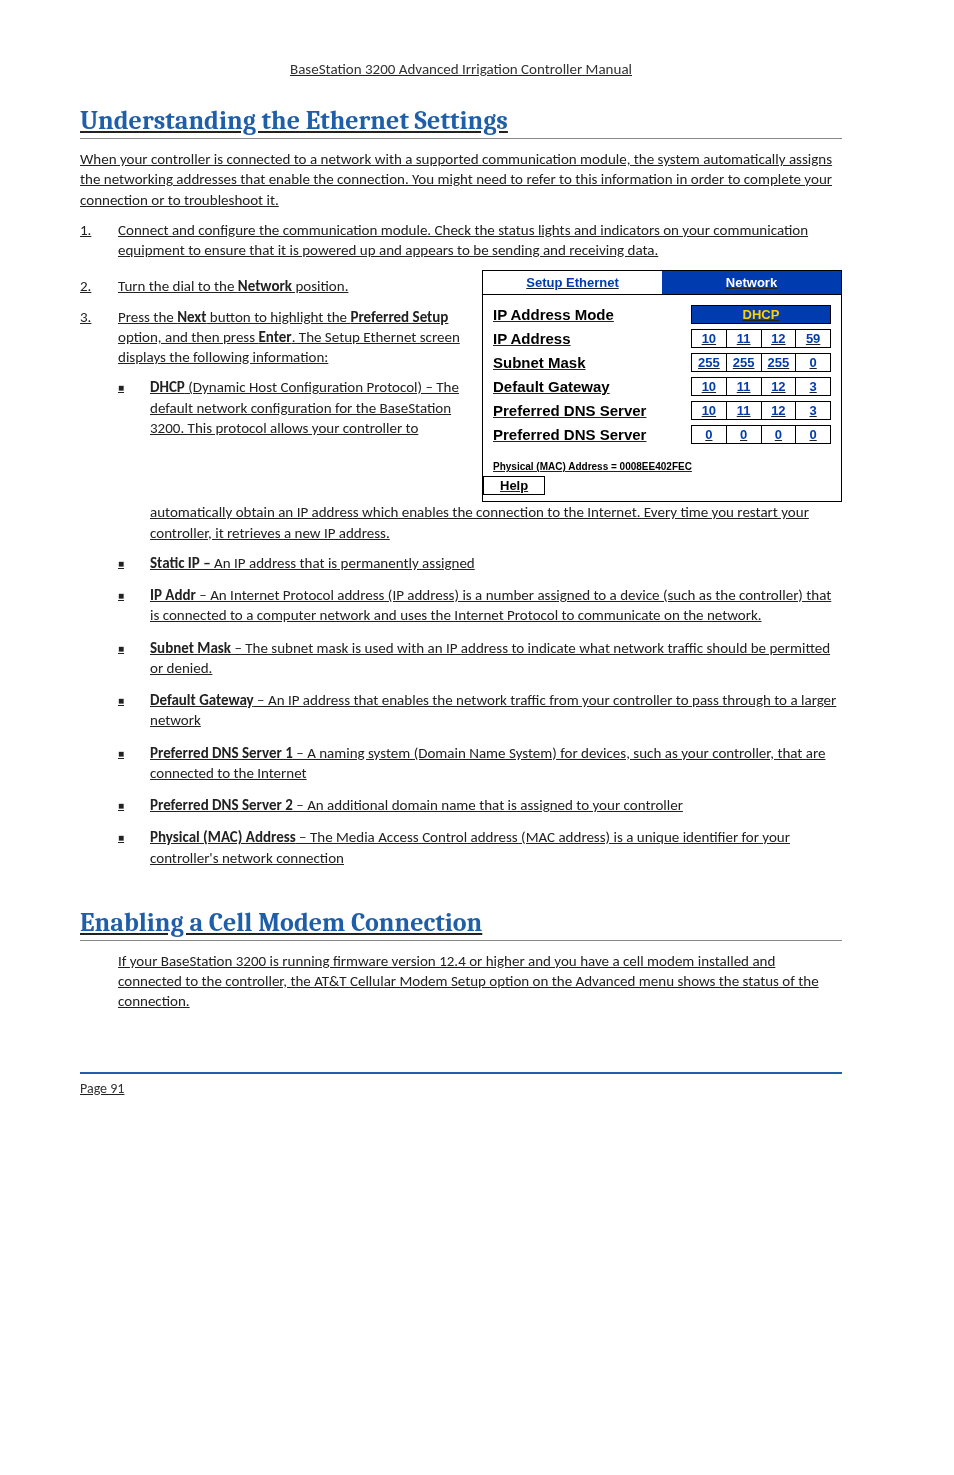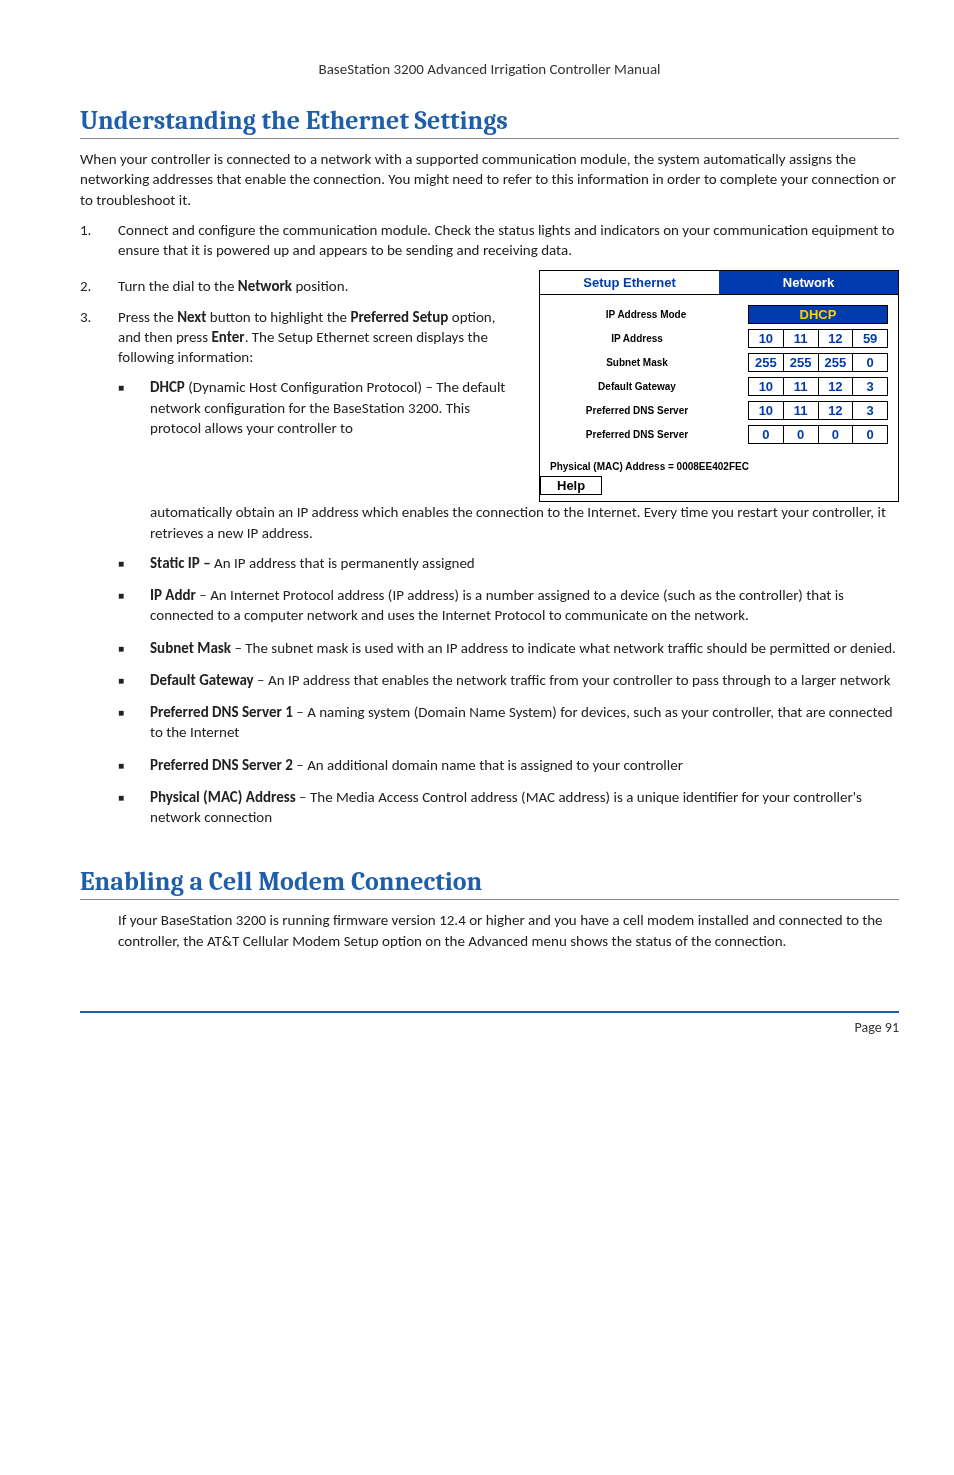"BaseStation 3200 Advanced Irrigation" .page { padding: 60px 55px 40px 80px -> 60px 112px 40px 80px; text-decoration: none -> underline }
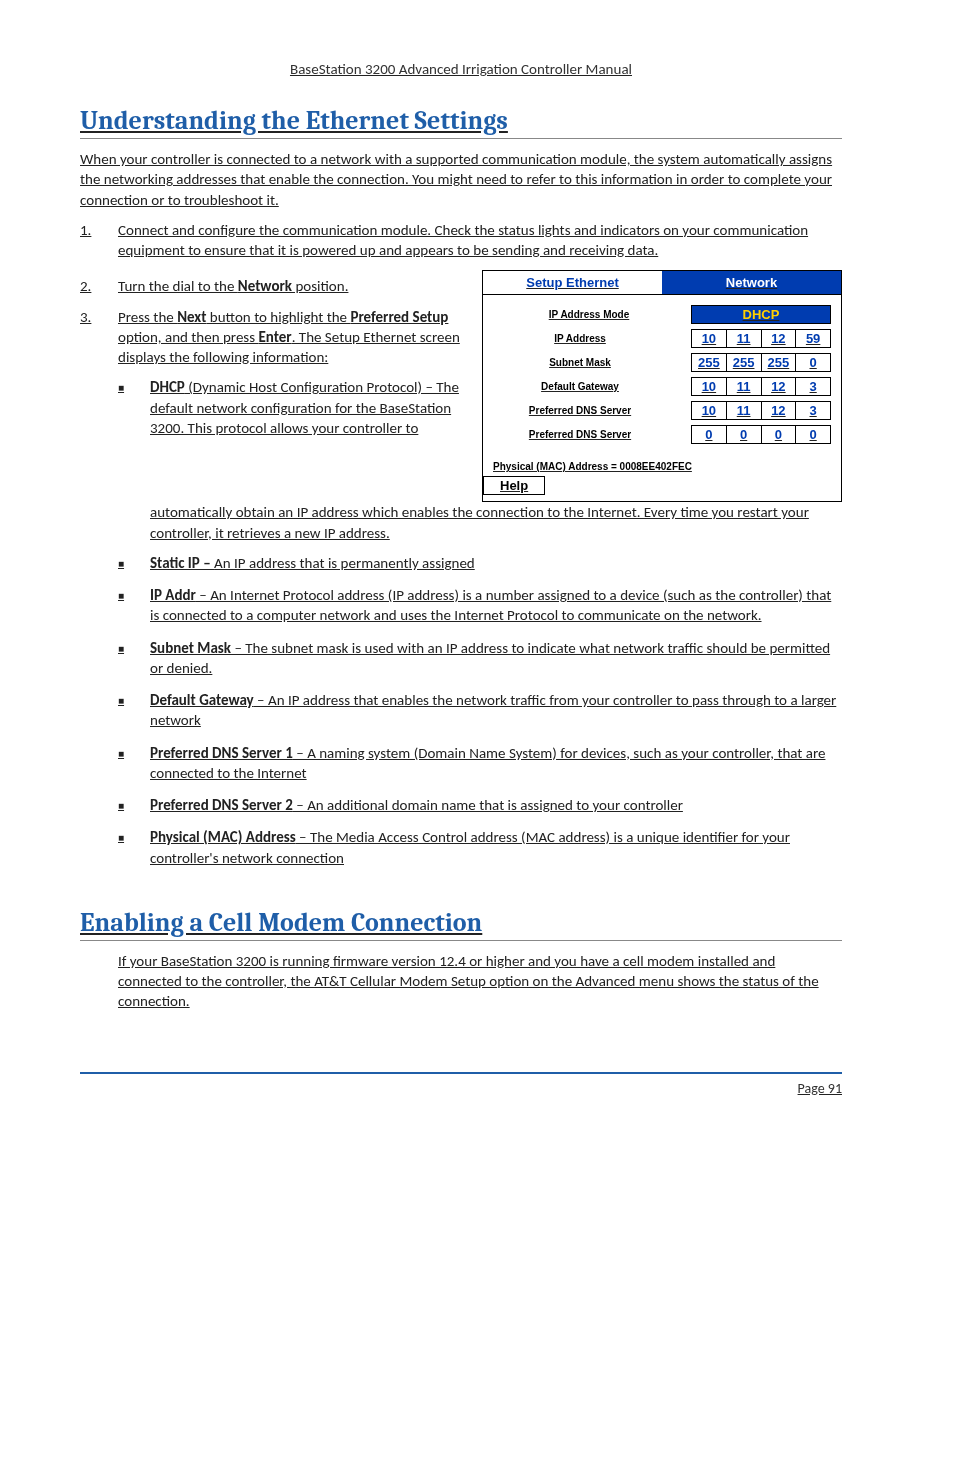"IP Address Mode" .ds-label { font-size: 10px -> 15px; text-align: center -> left }
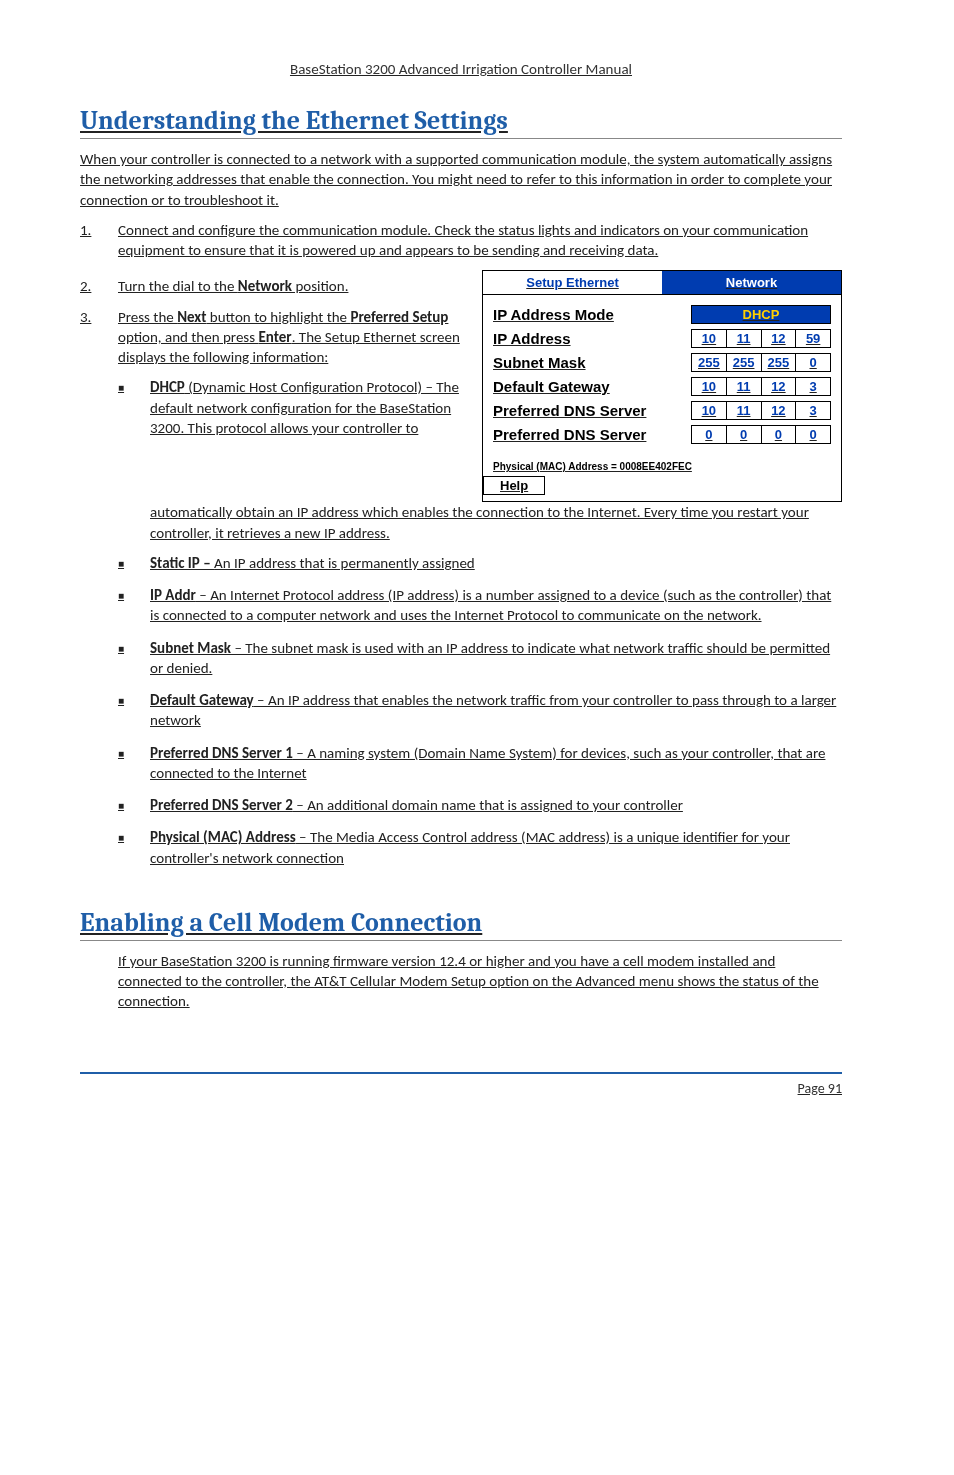"Page 91" .footer { text-align: right -> none }
